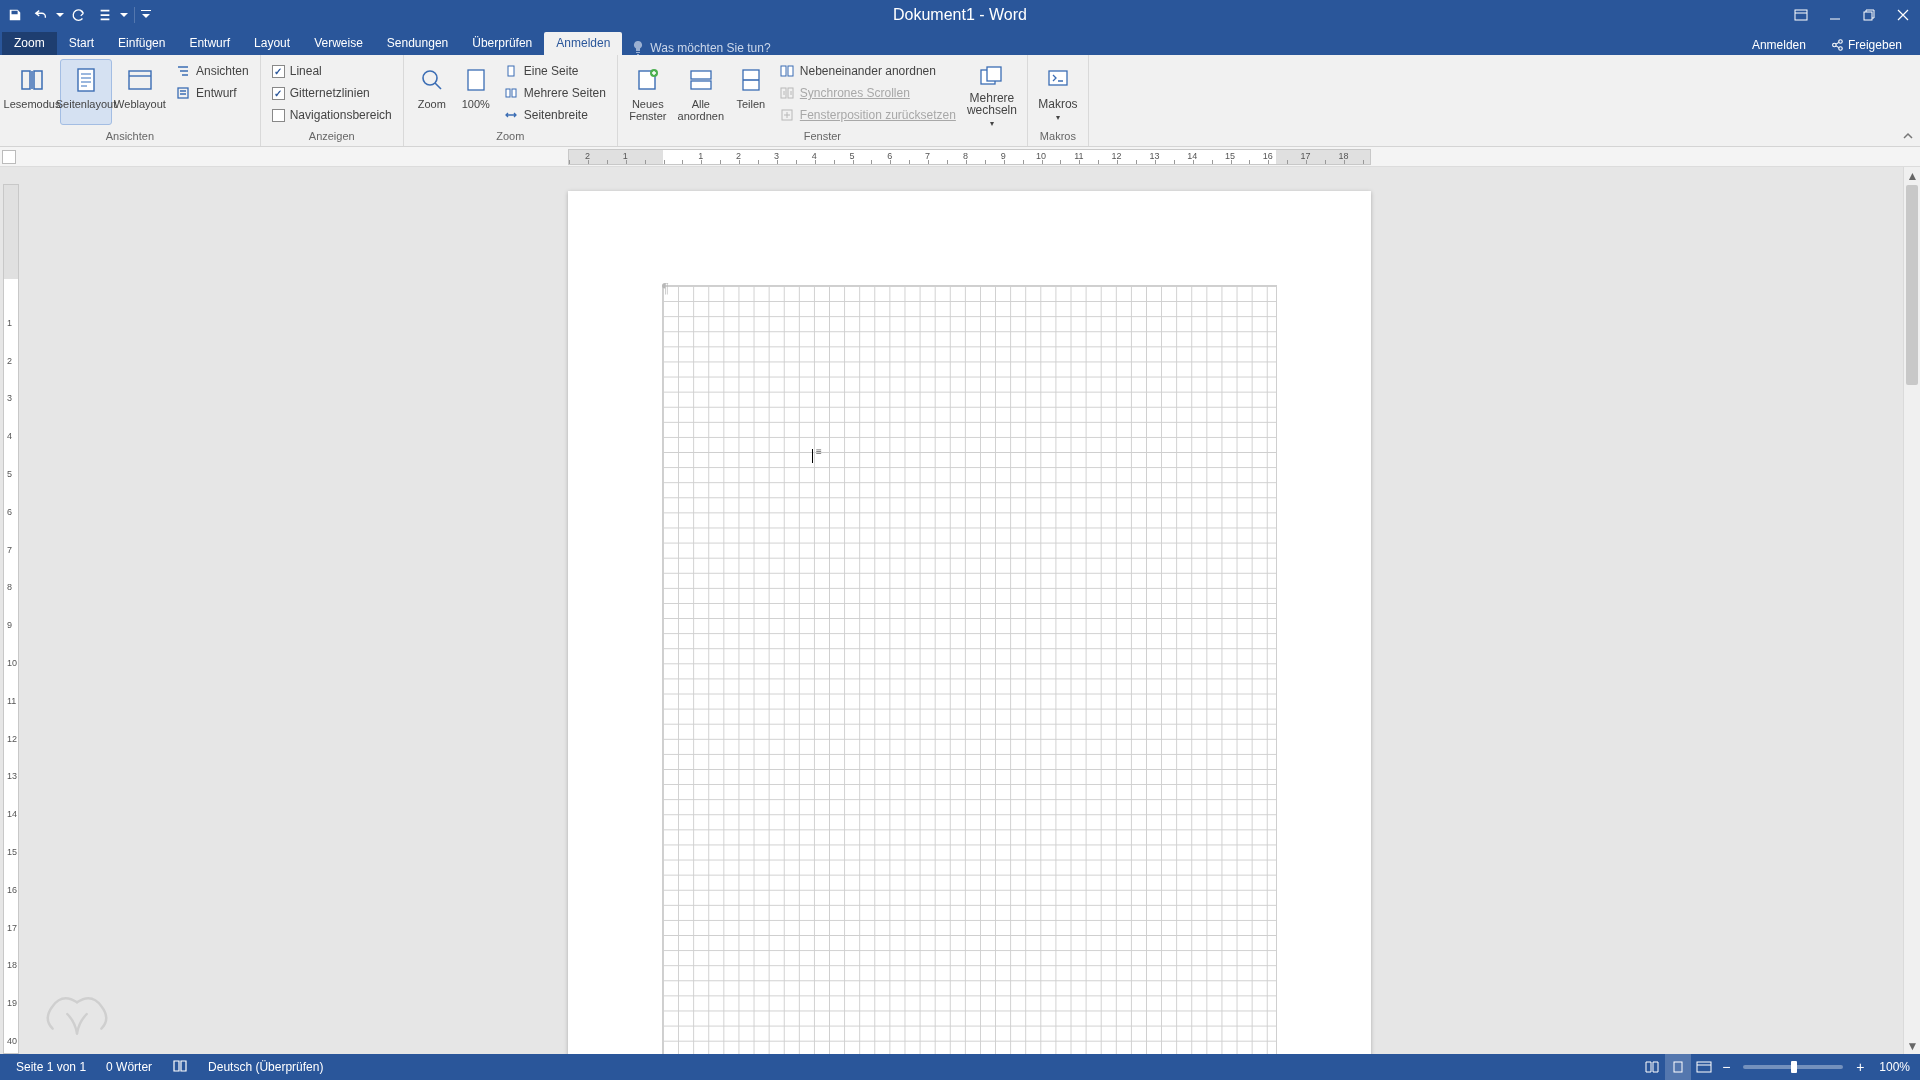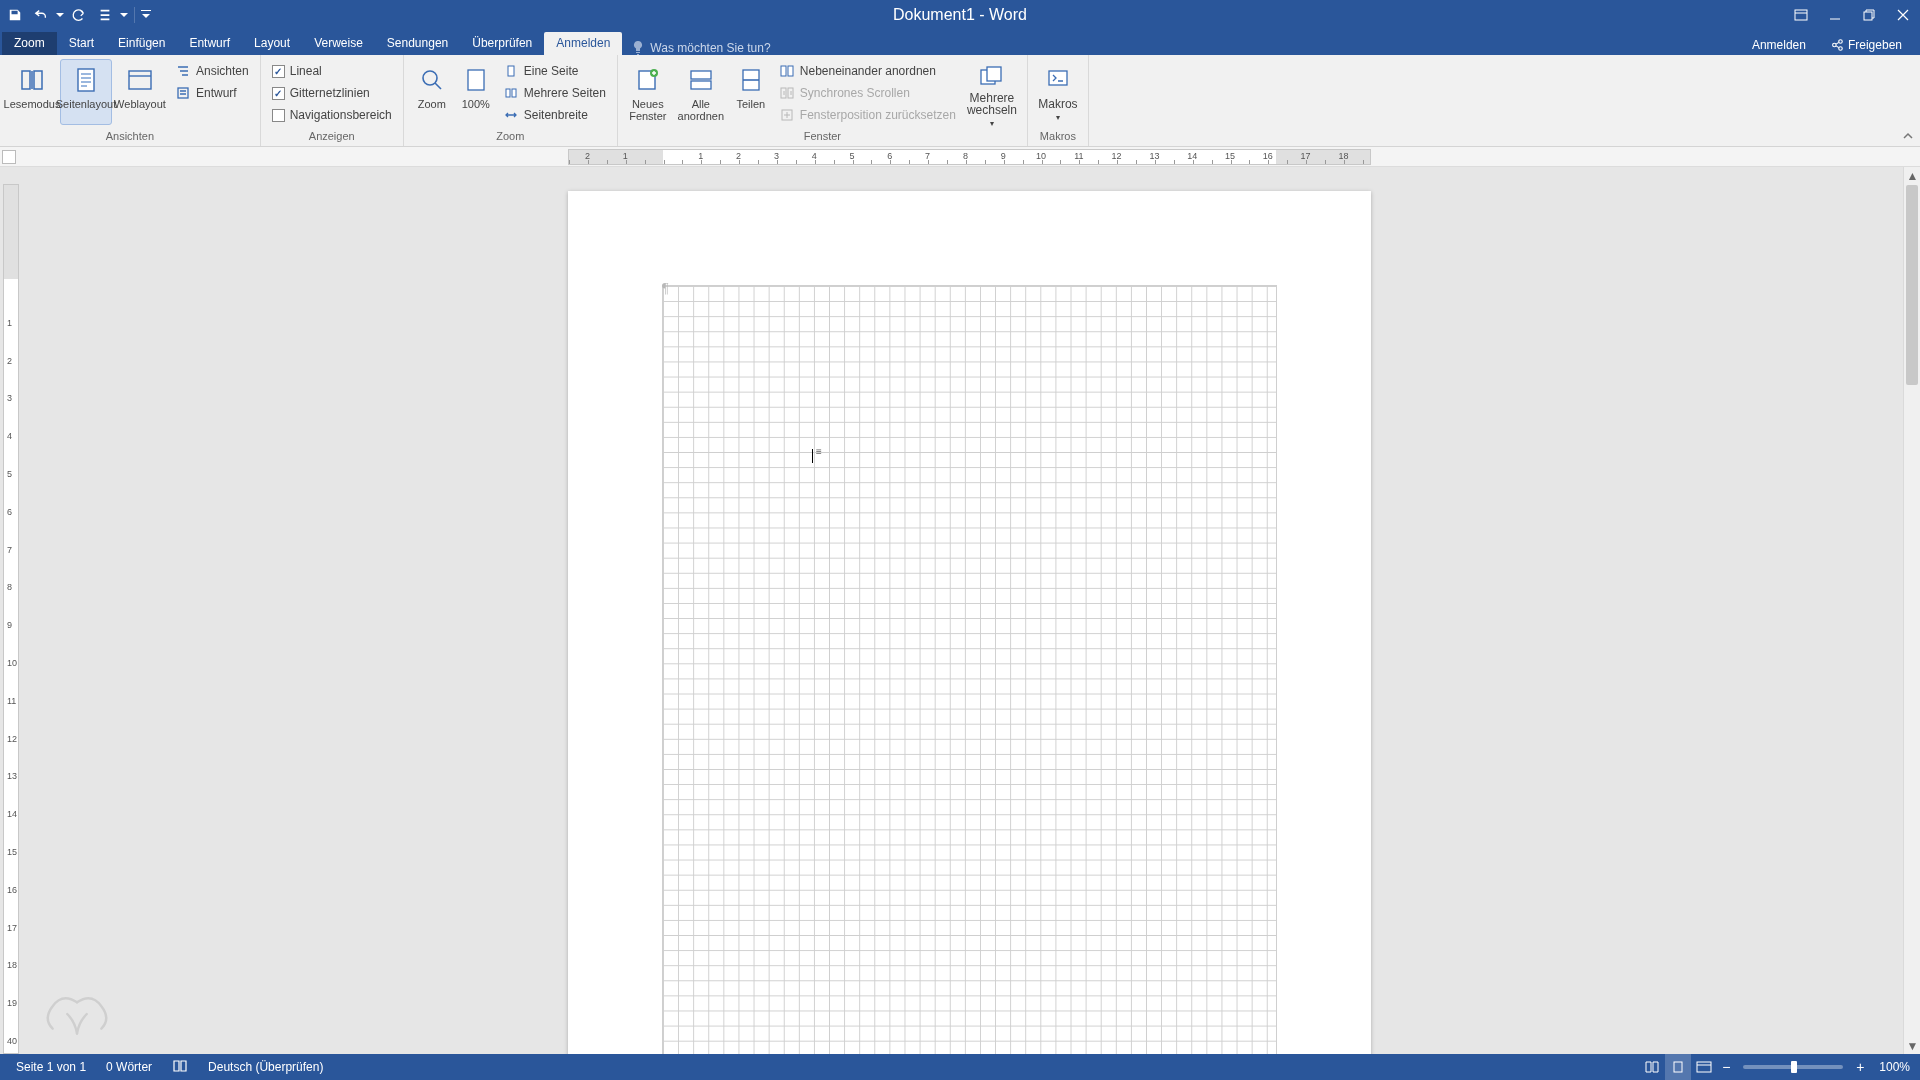"Synchrones Scrollen" .smallbtn.disabled { text-decoration: none -> underline }
